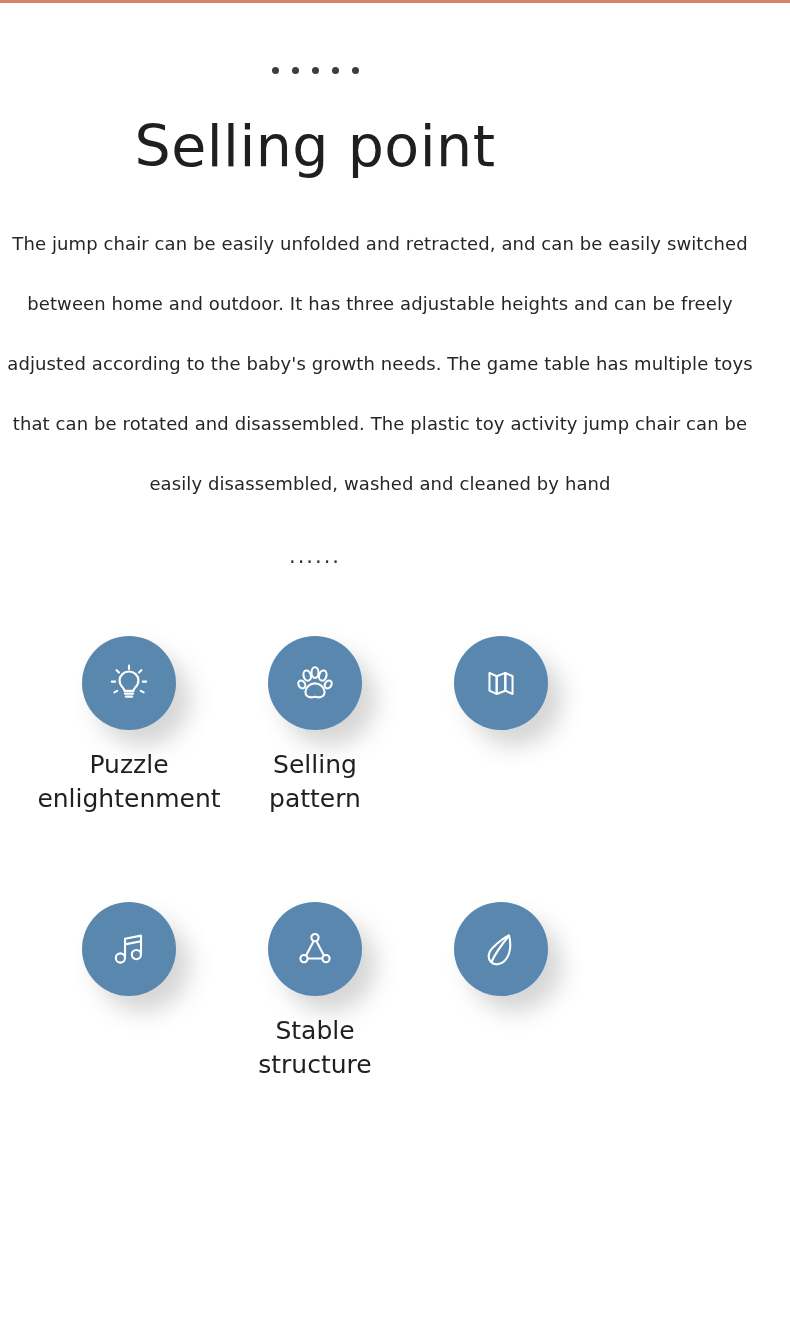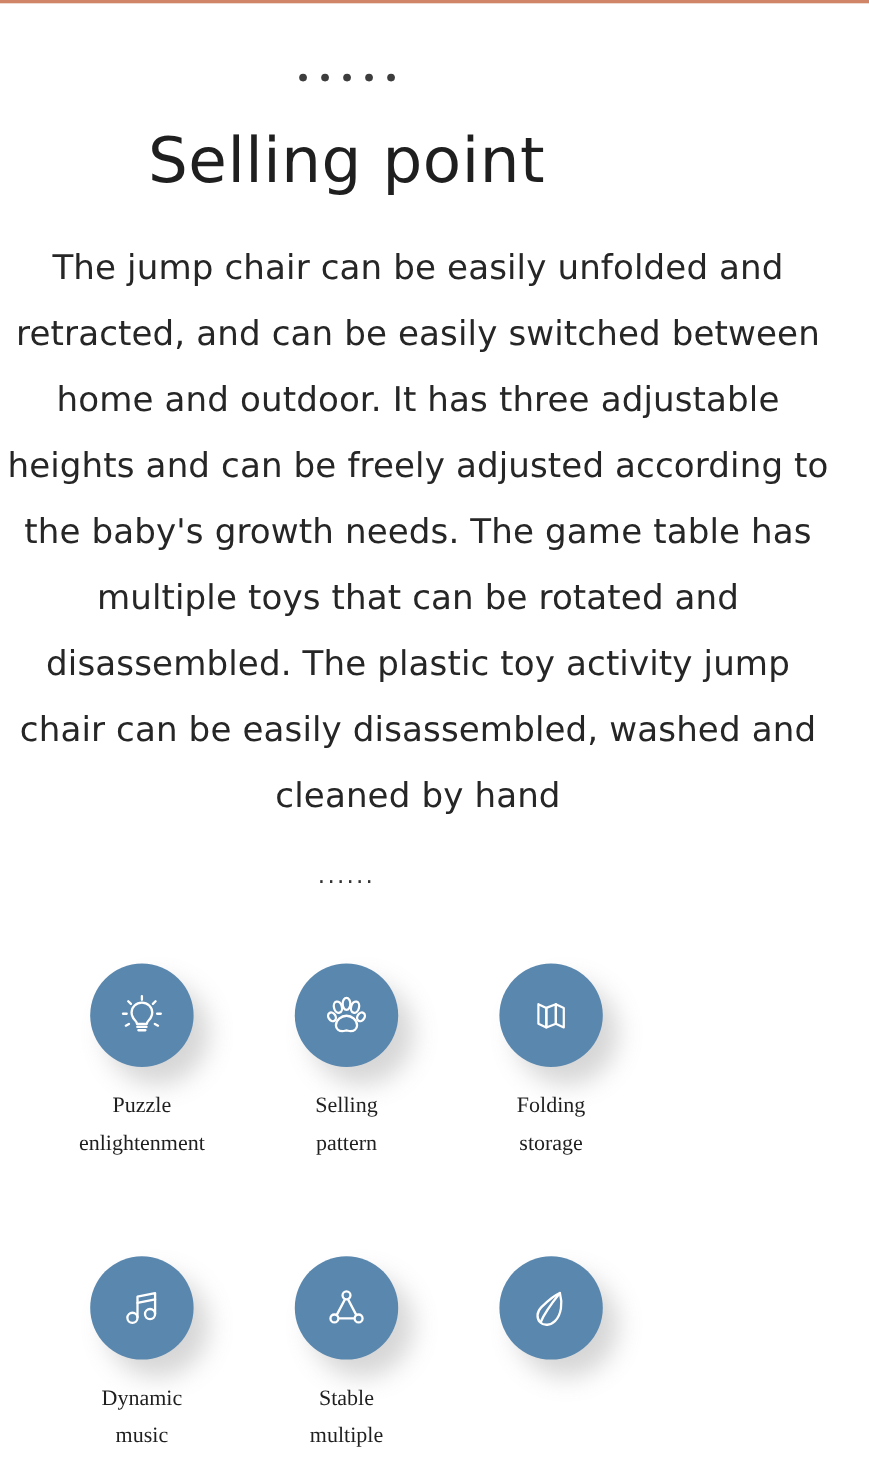"The jump chair can be" .desc { font-size: 31px -> 18px }
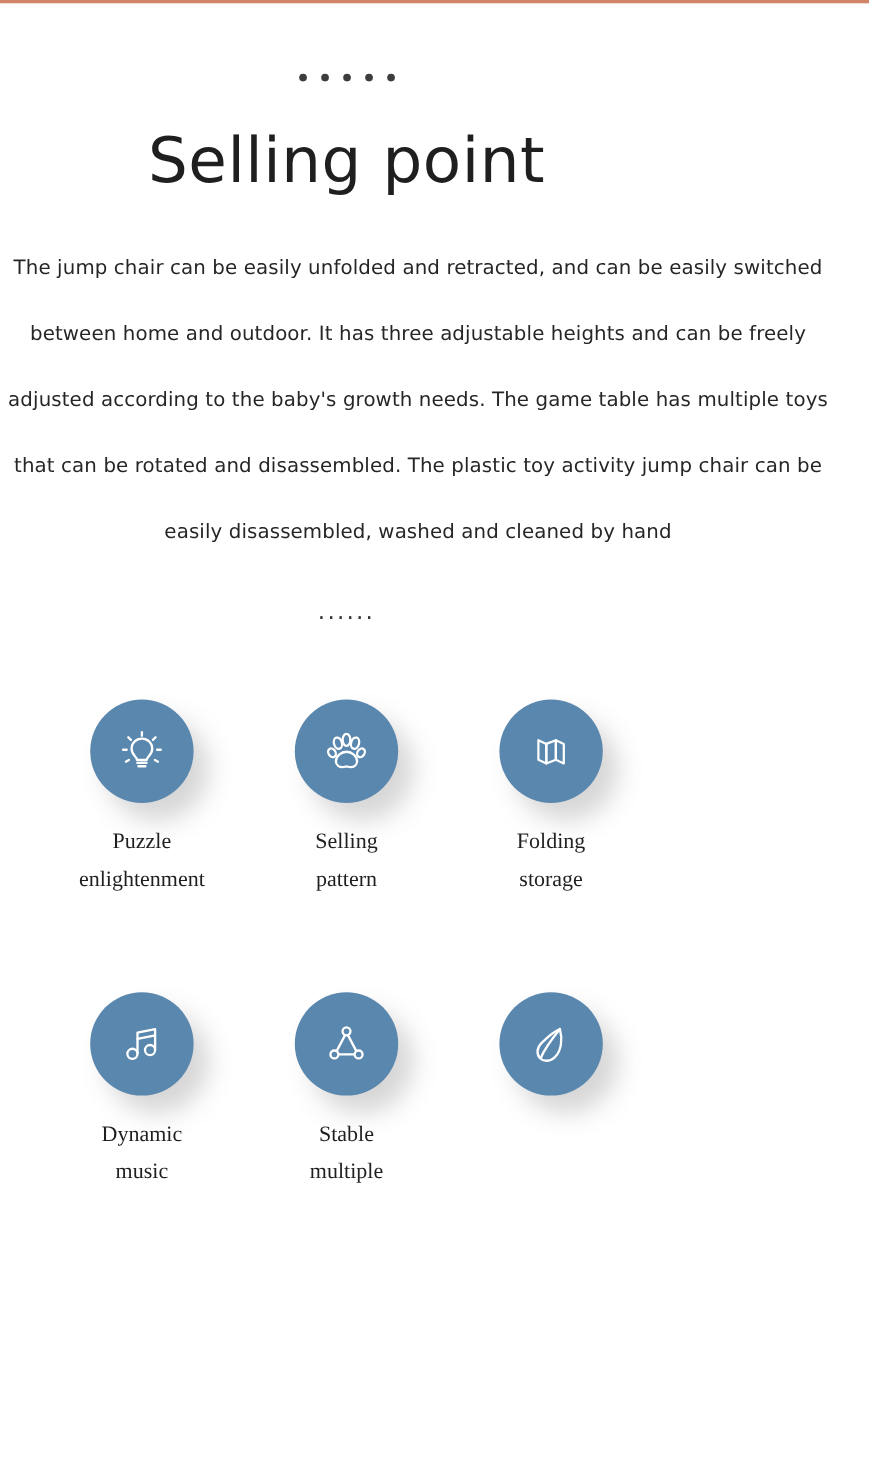"Puzzle" .feature-label { font-family: Liberation Serif, serif -> none; font-size: 20px -> 25px }
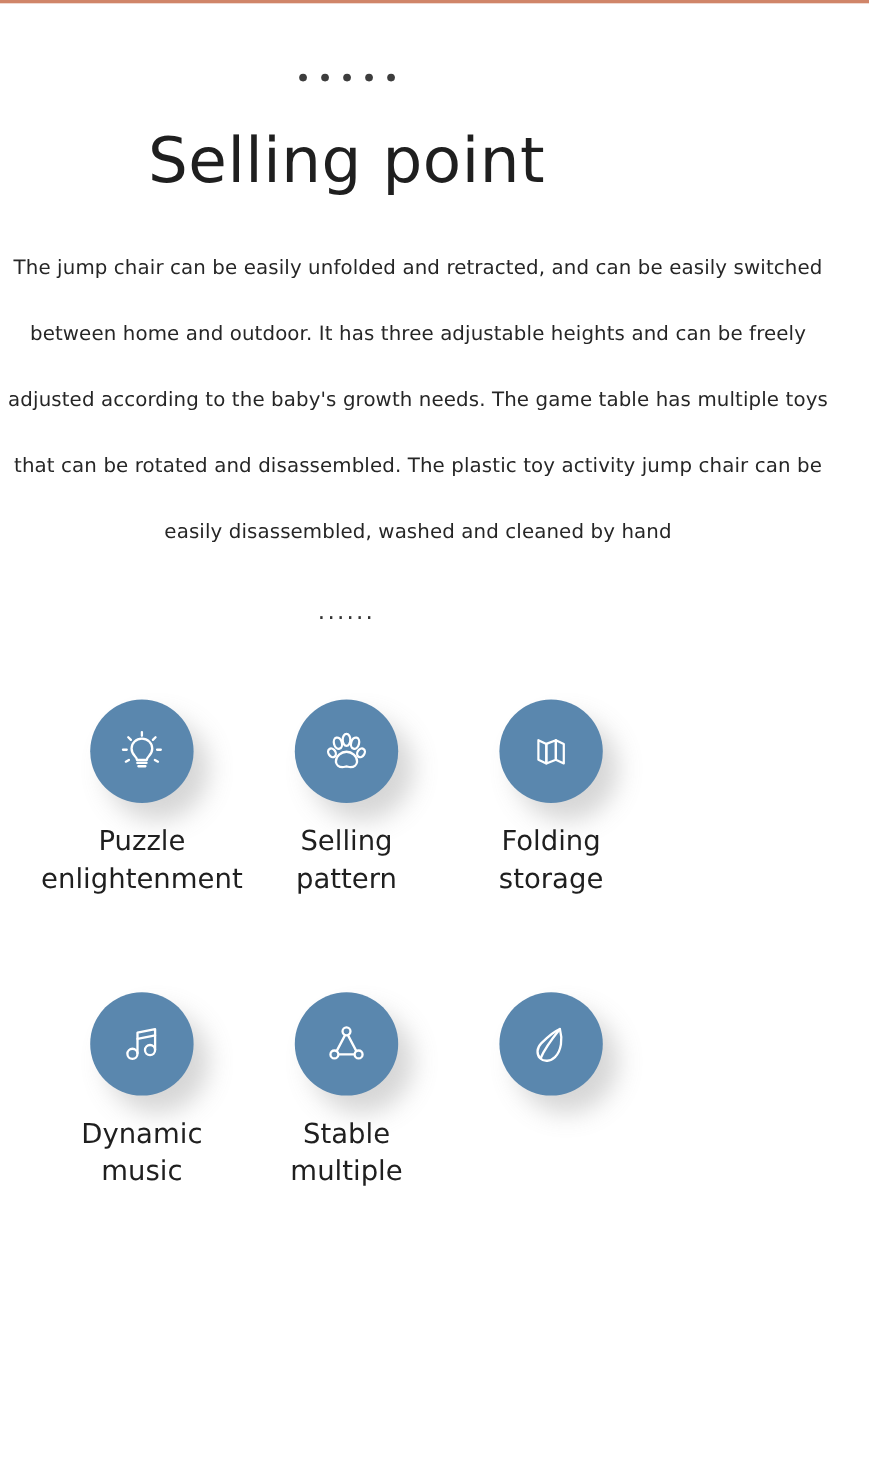"Folding" div.feature-label { html: <div>Folding storage</div> -> none }
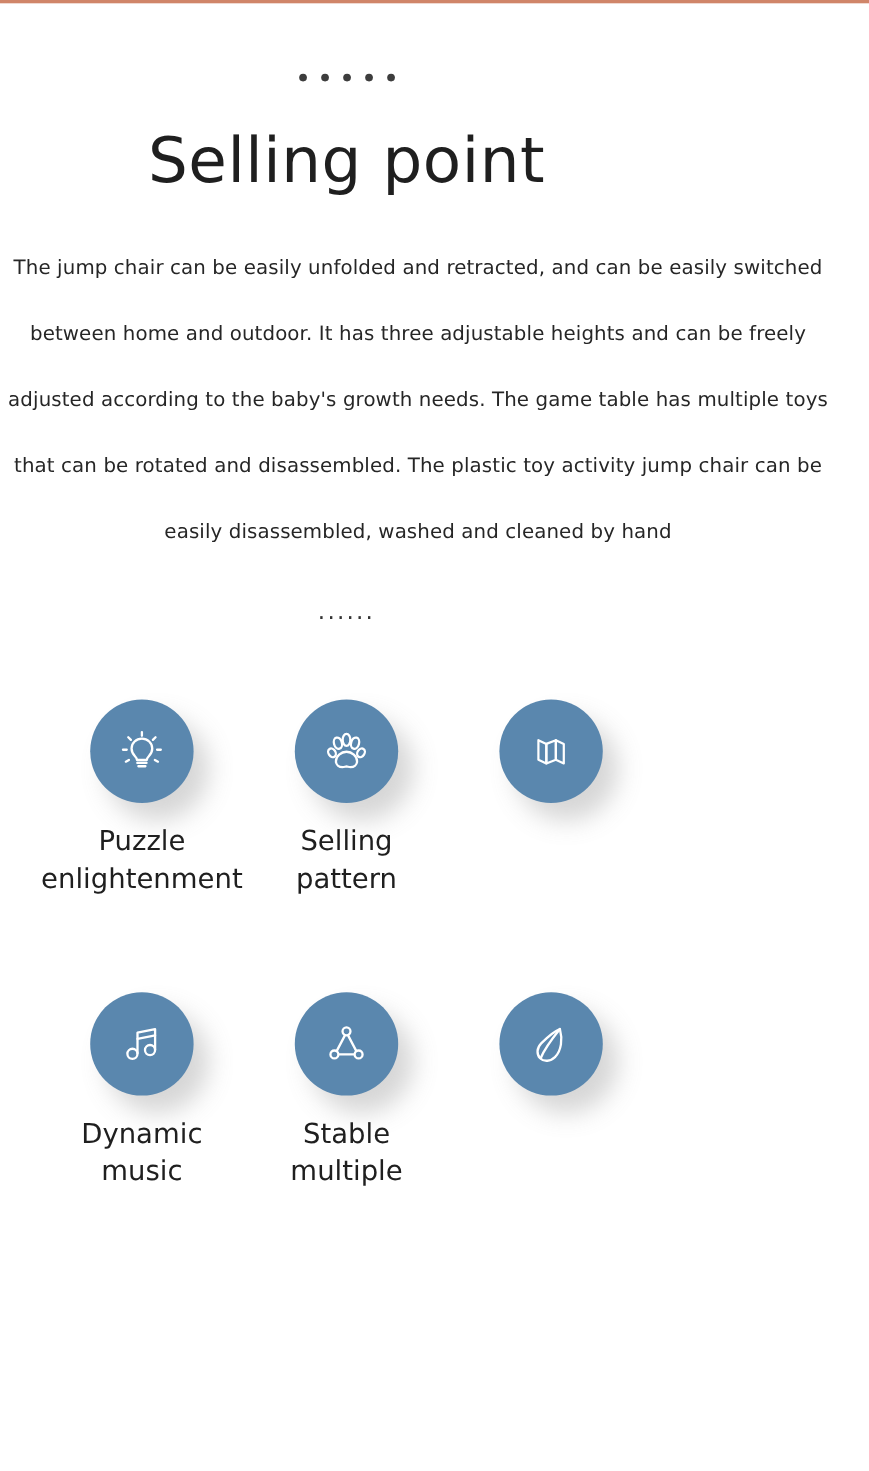"Dynamic" div.feature-label { html: <div>Dynamic music</div> -> none }
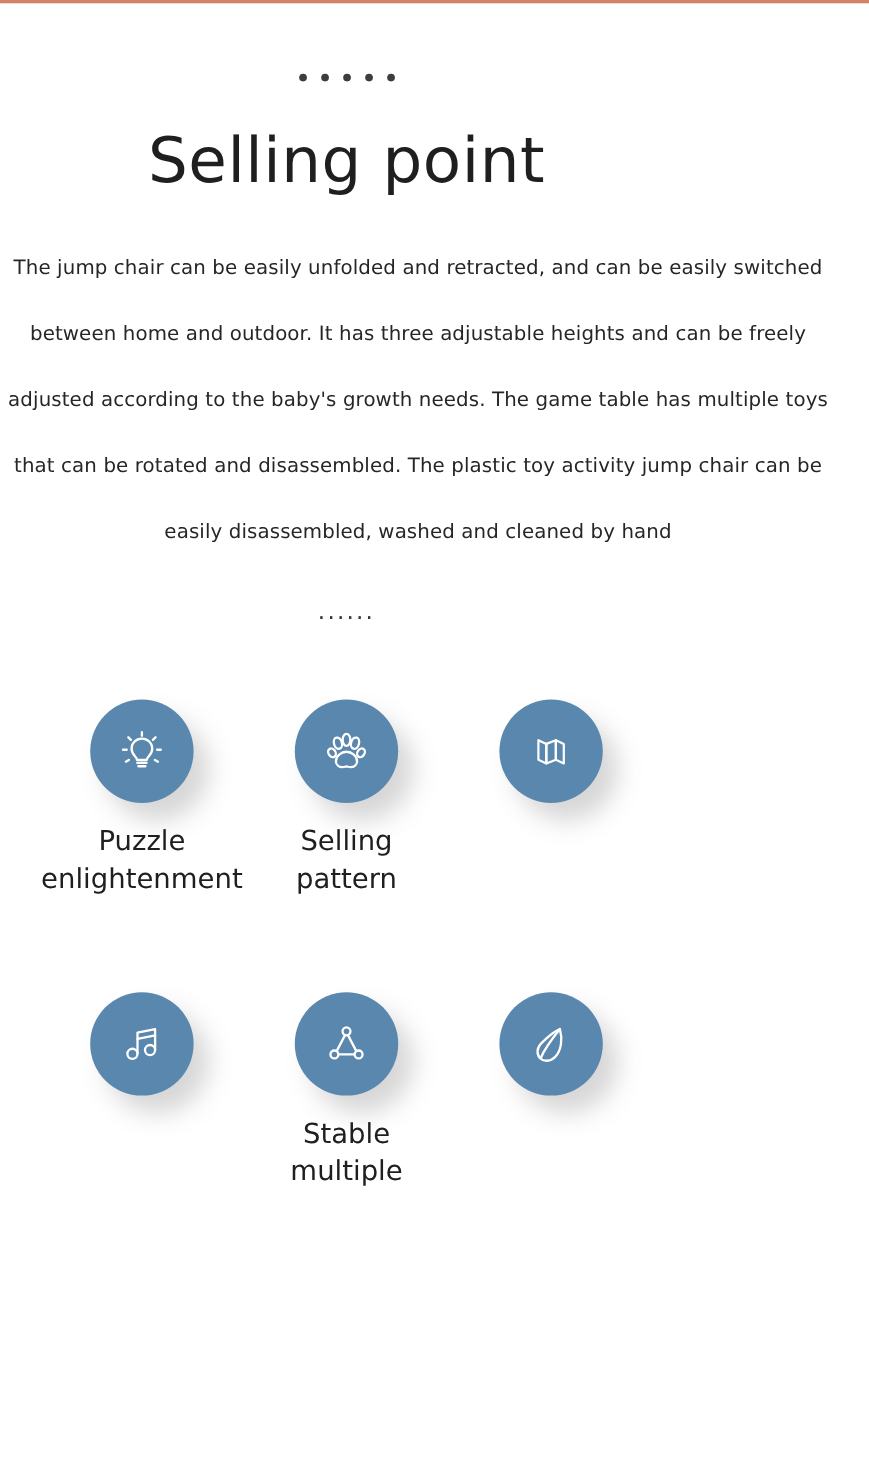"Stable" div.feature-label { text: multiple -> structure }
